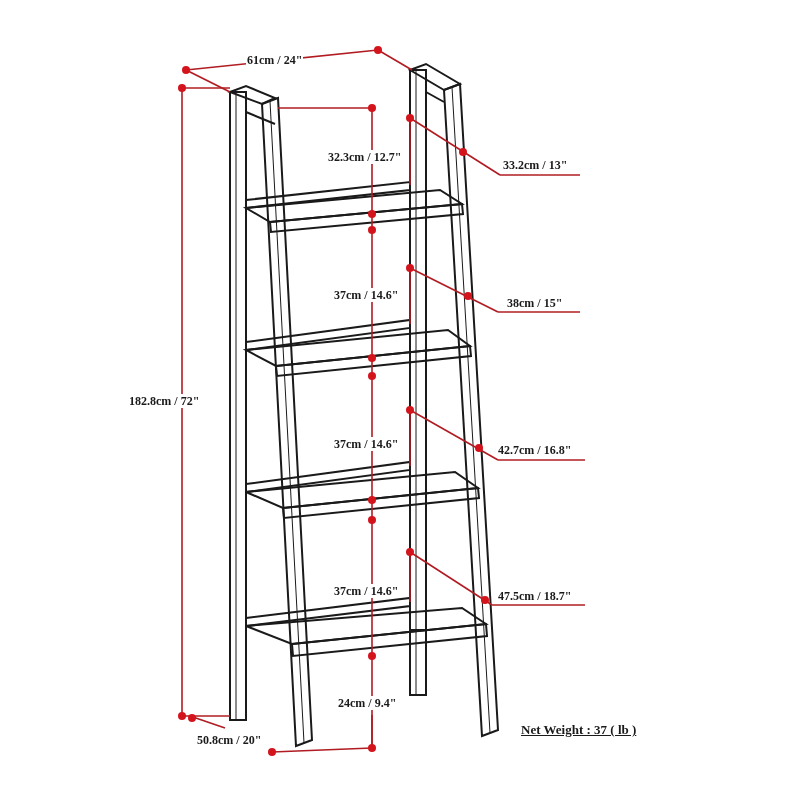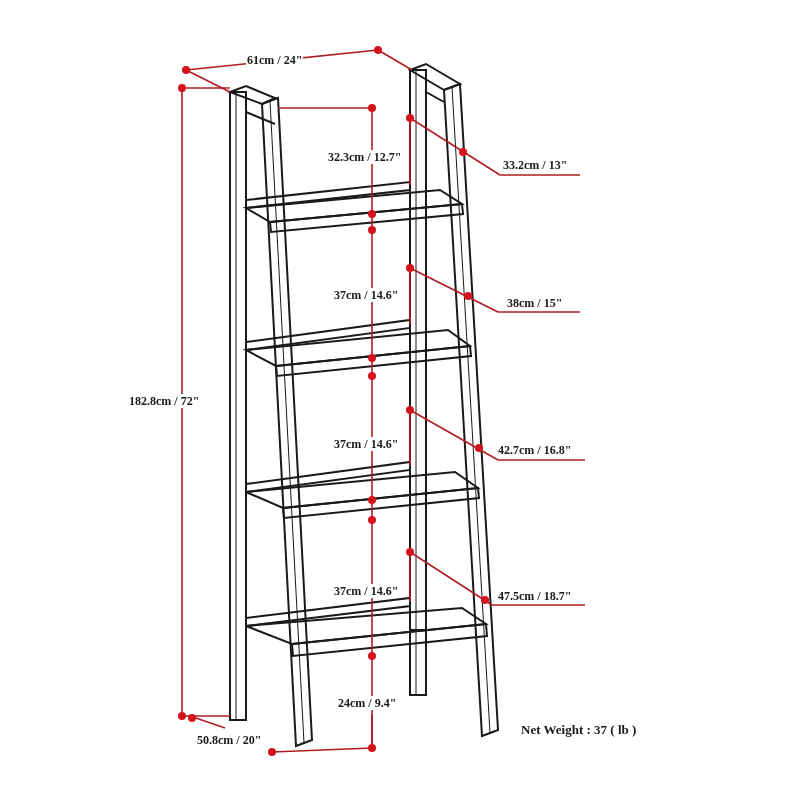"Net Weight : 37 (" .weight { text-decoration: none -> underline }
